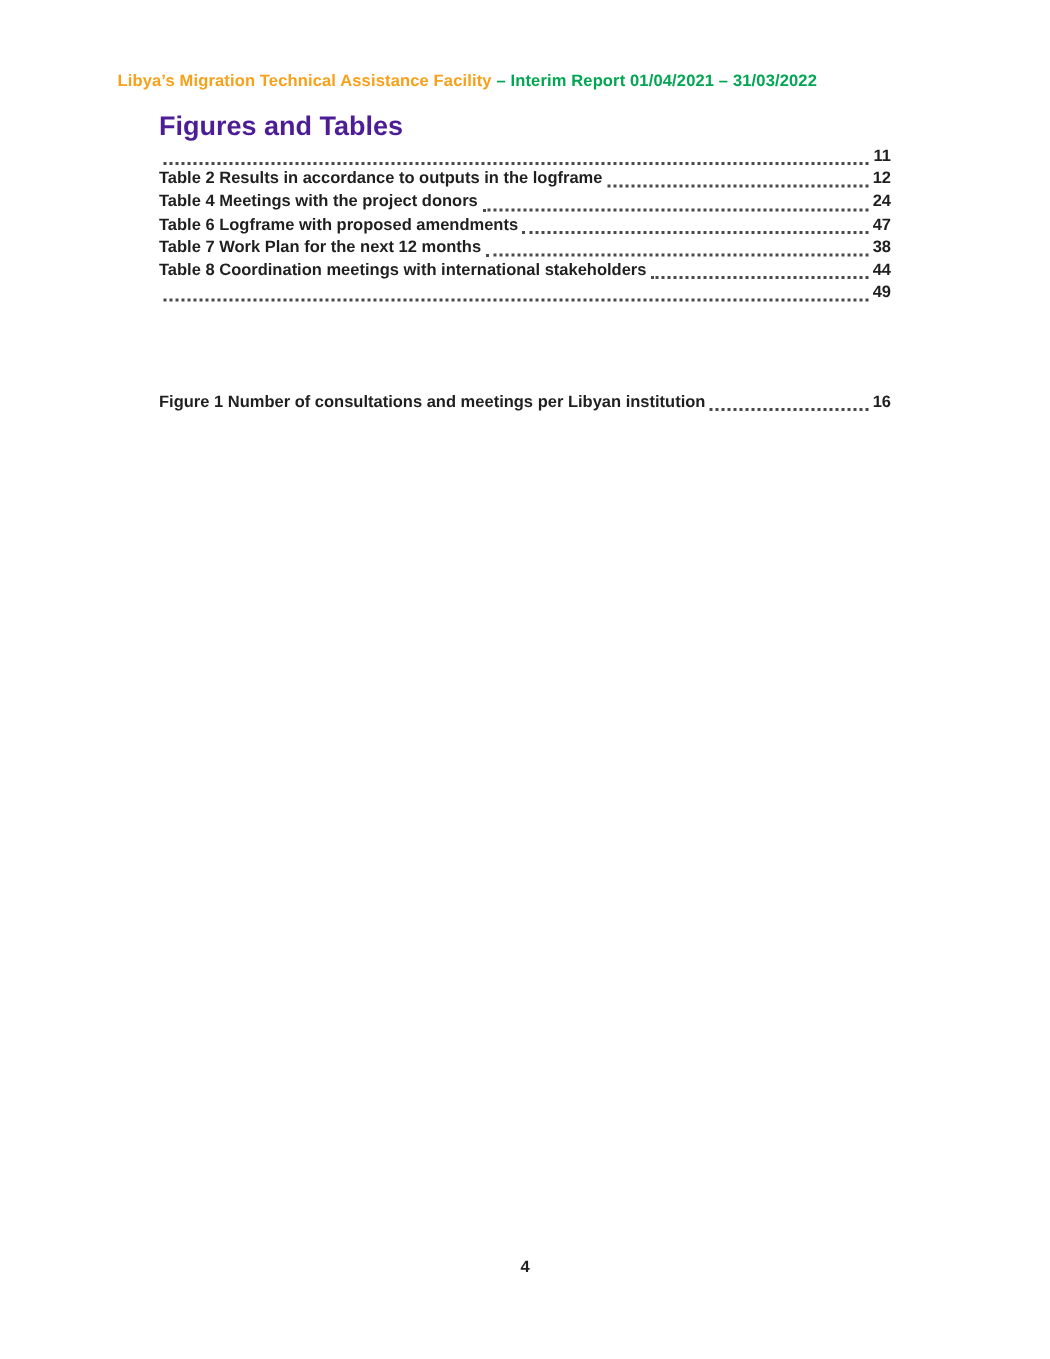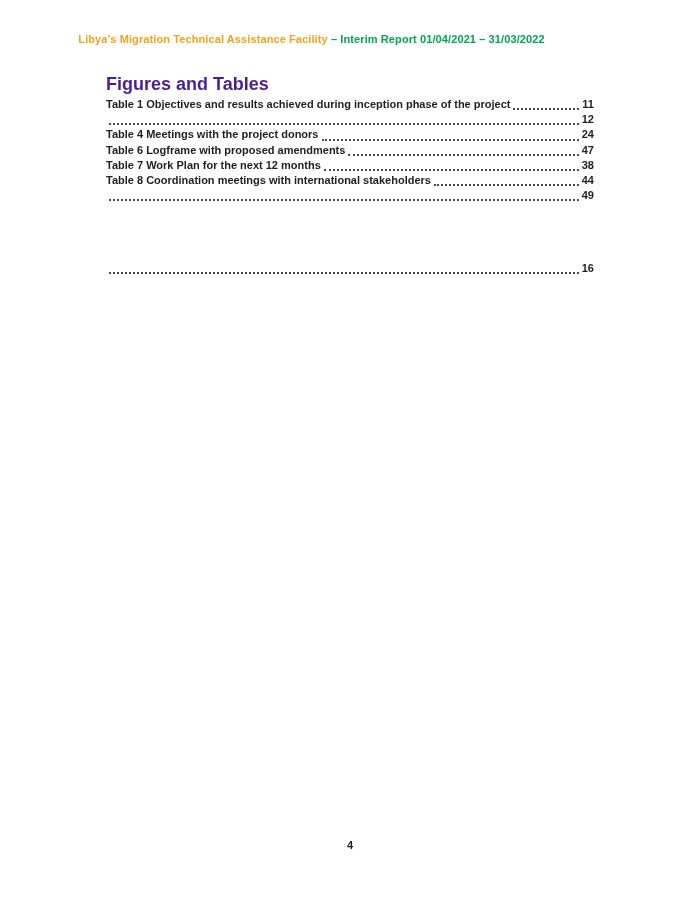"Libya’s Migration Technical Assistance" .doc-header { top: 33px -> 48px }
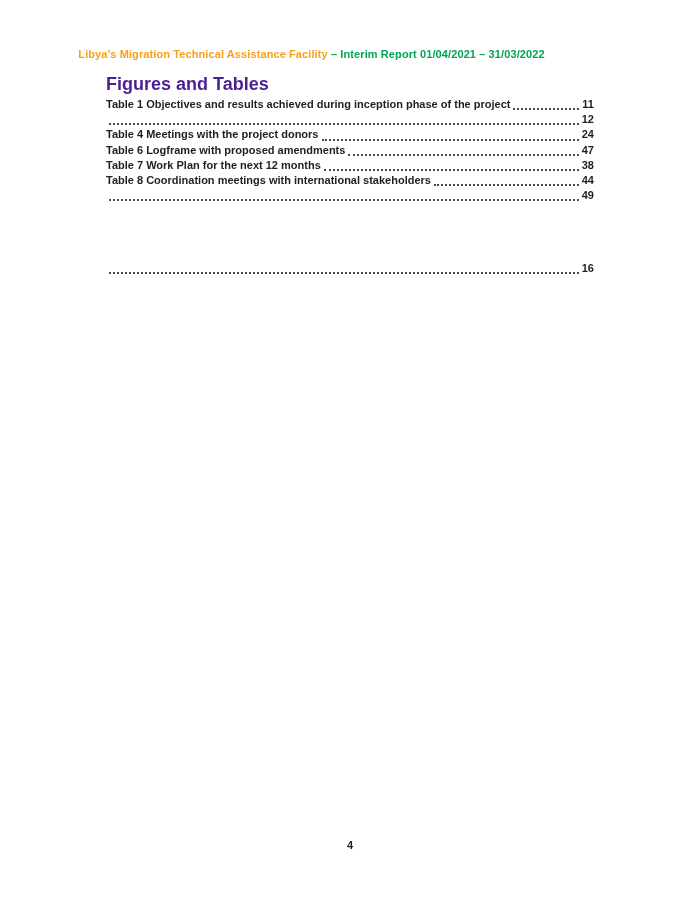"Table 1 Objectives and results" span.toc-label { html: <span>Table 1 Objectives and results achieved during inception phase of the project</span> -> none }
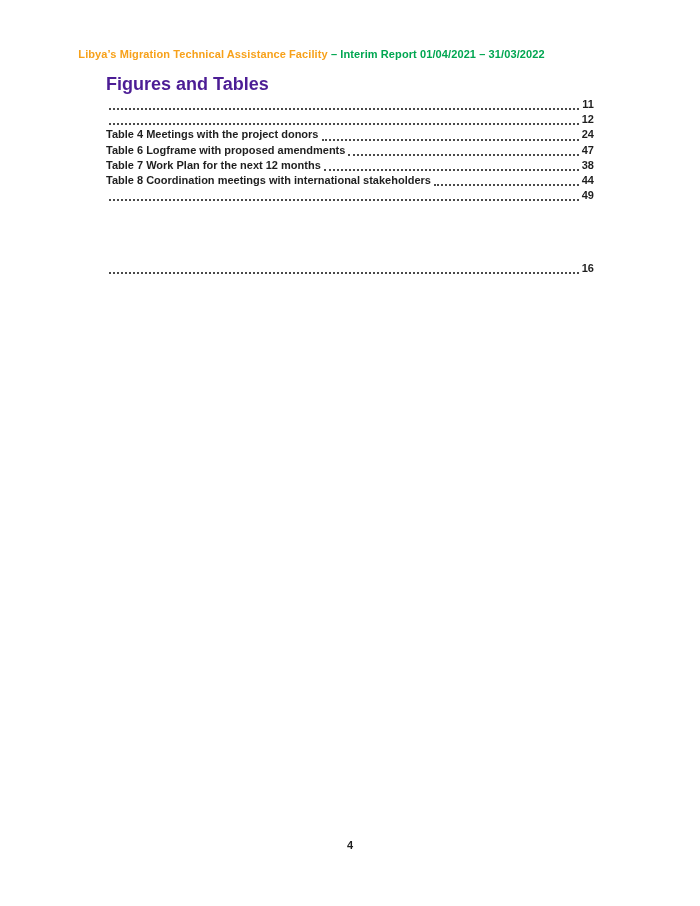"Table 2 Results in accordance" span.toc-label { html: none -> <span>Table 2 Results in accordance to outputs in the logframe</span> }
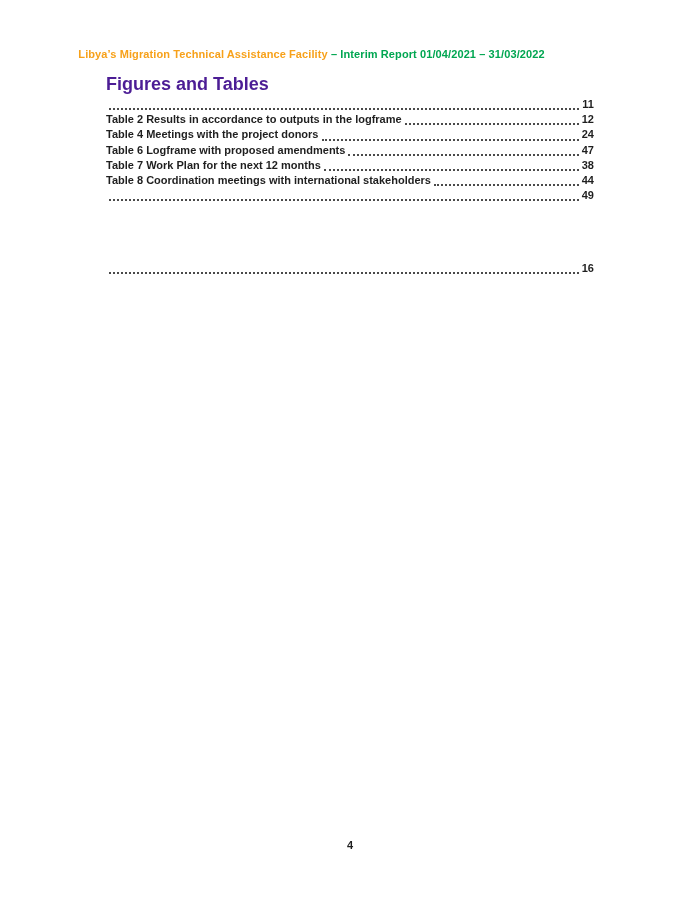"Figure 1 Number of consultations" span.toc-label { html: none -> <span>Figure 1 Number of consultations and meetings per Libyan institution</span> }
